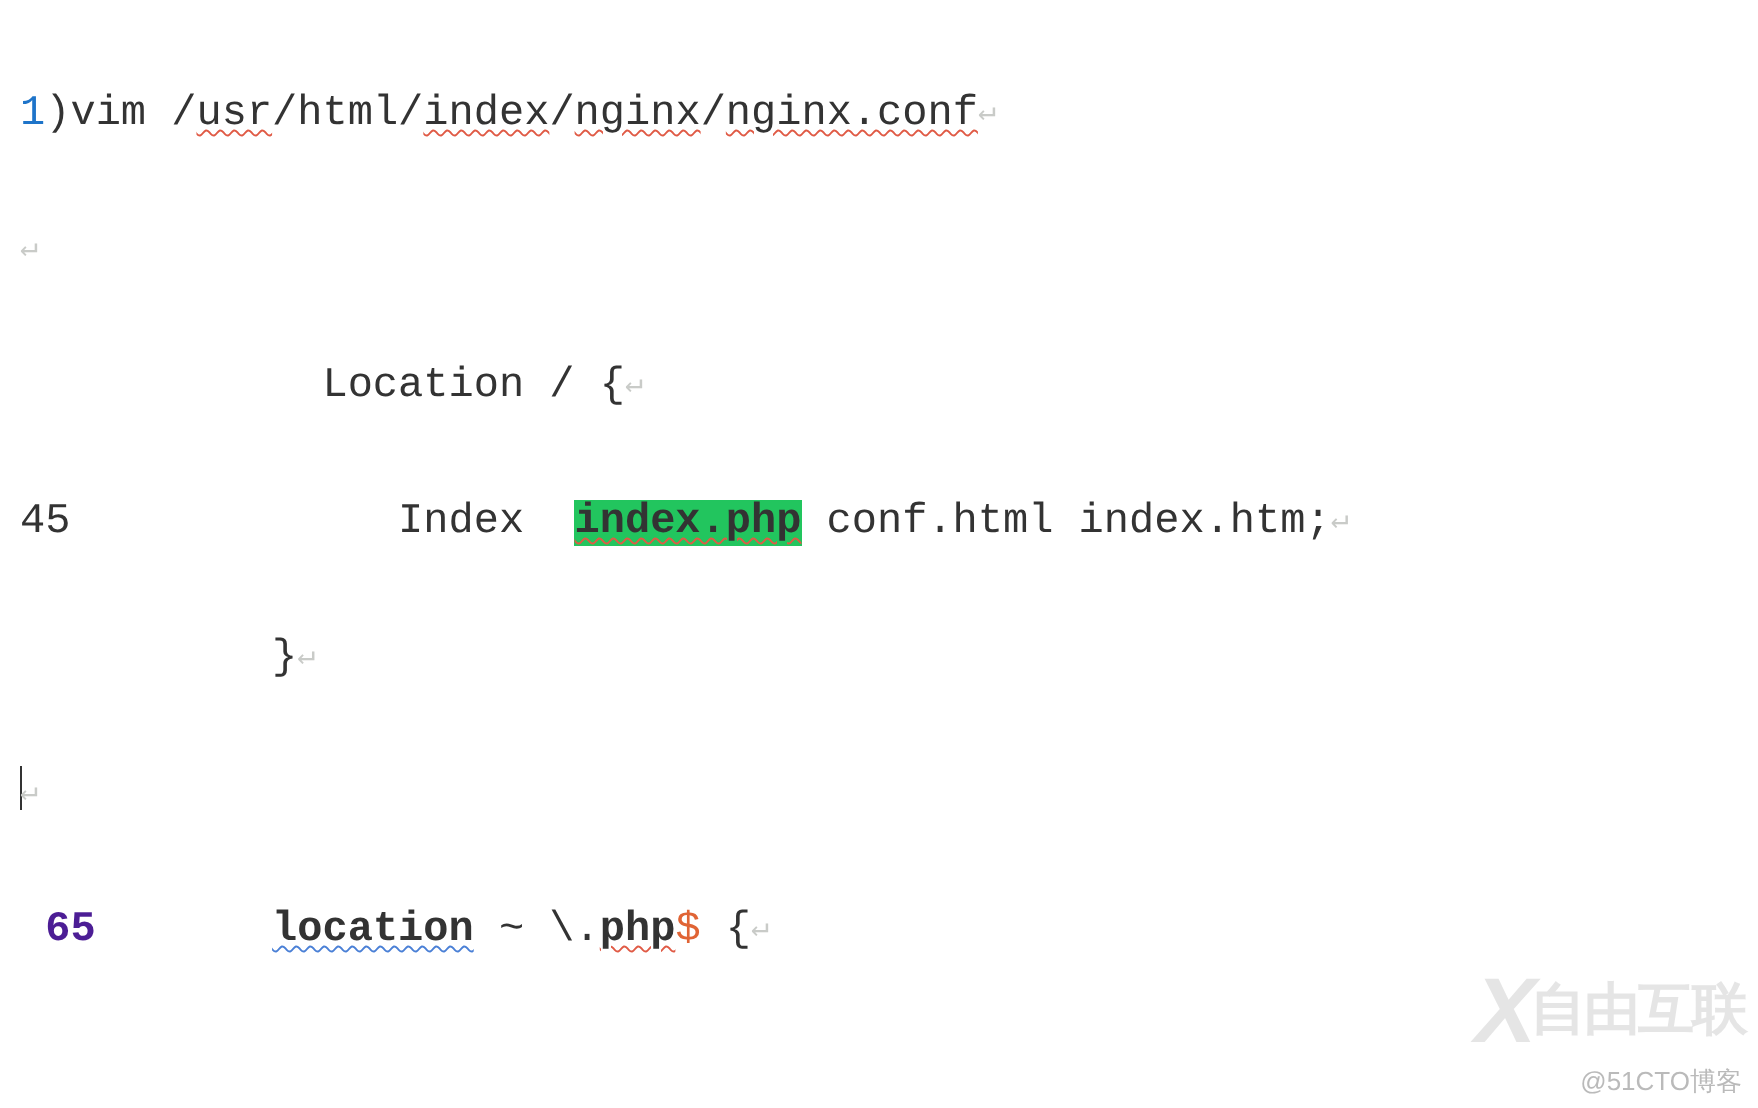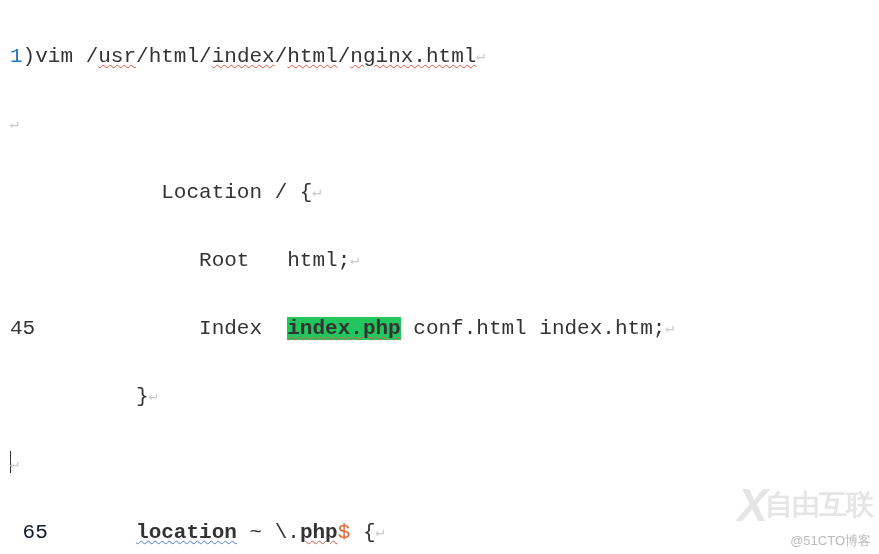"html" span.txt { text: html -> nginx }
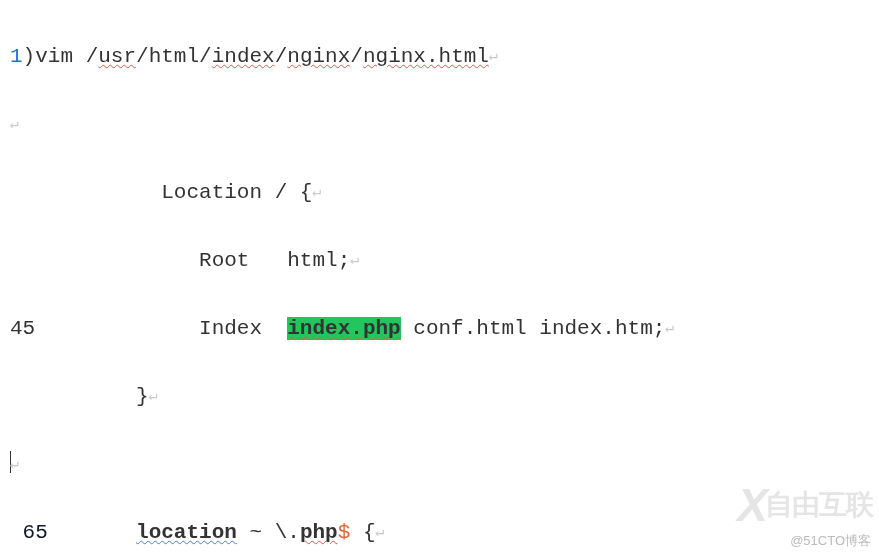"nginx.html" span.txt { text: nginx.html -> nginx.conf }
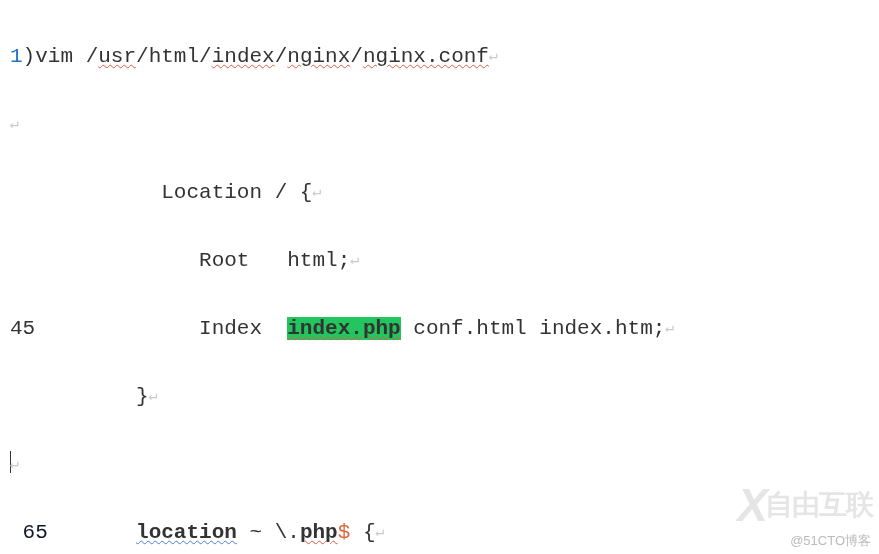"Root html;↵" span.line { html: <span><span> Root html;</span><span>↵</span></span> -> none }
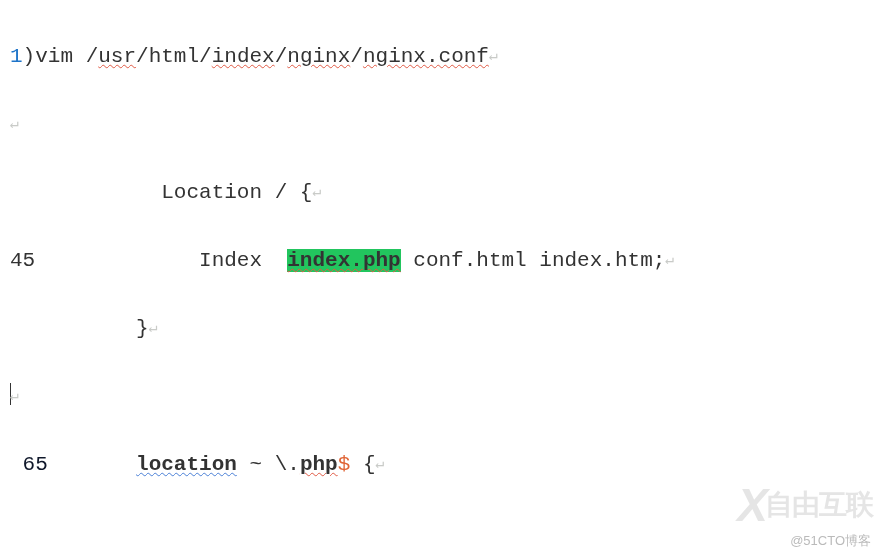"65" .num-red { color: #0f172a -> #4c1d95; font-weight: none -> bold }
